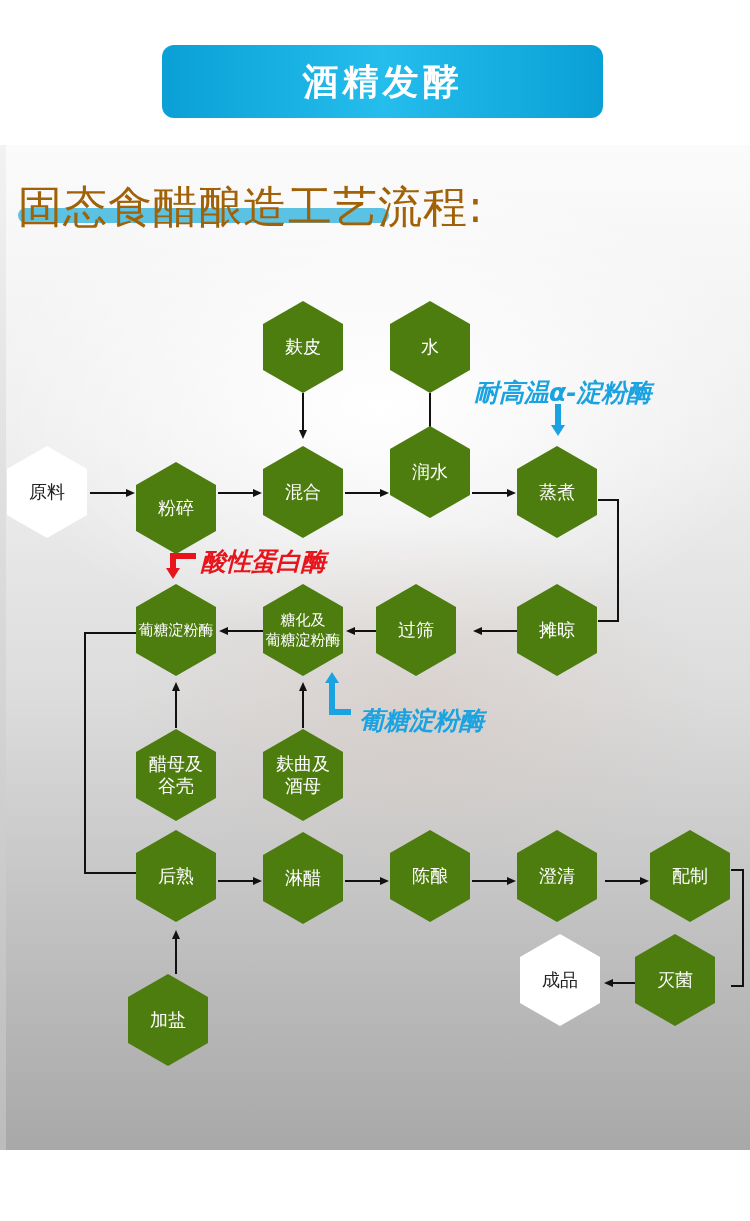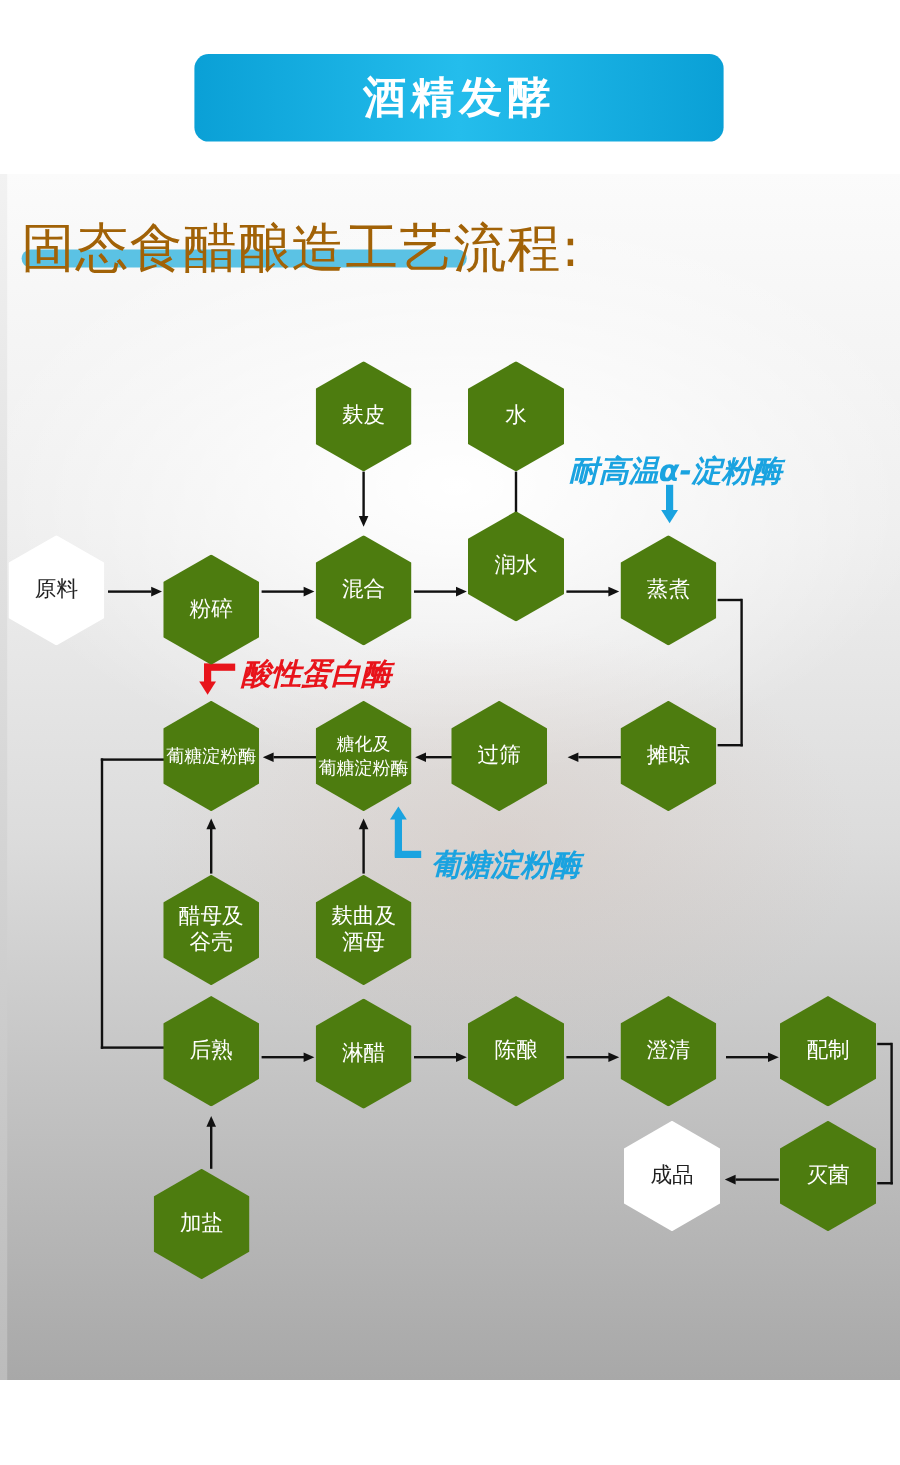"灭菌" div.hex { left: 690px -> 675px }
